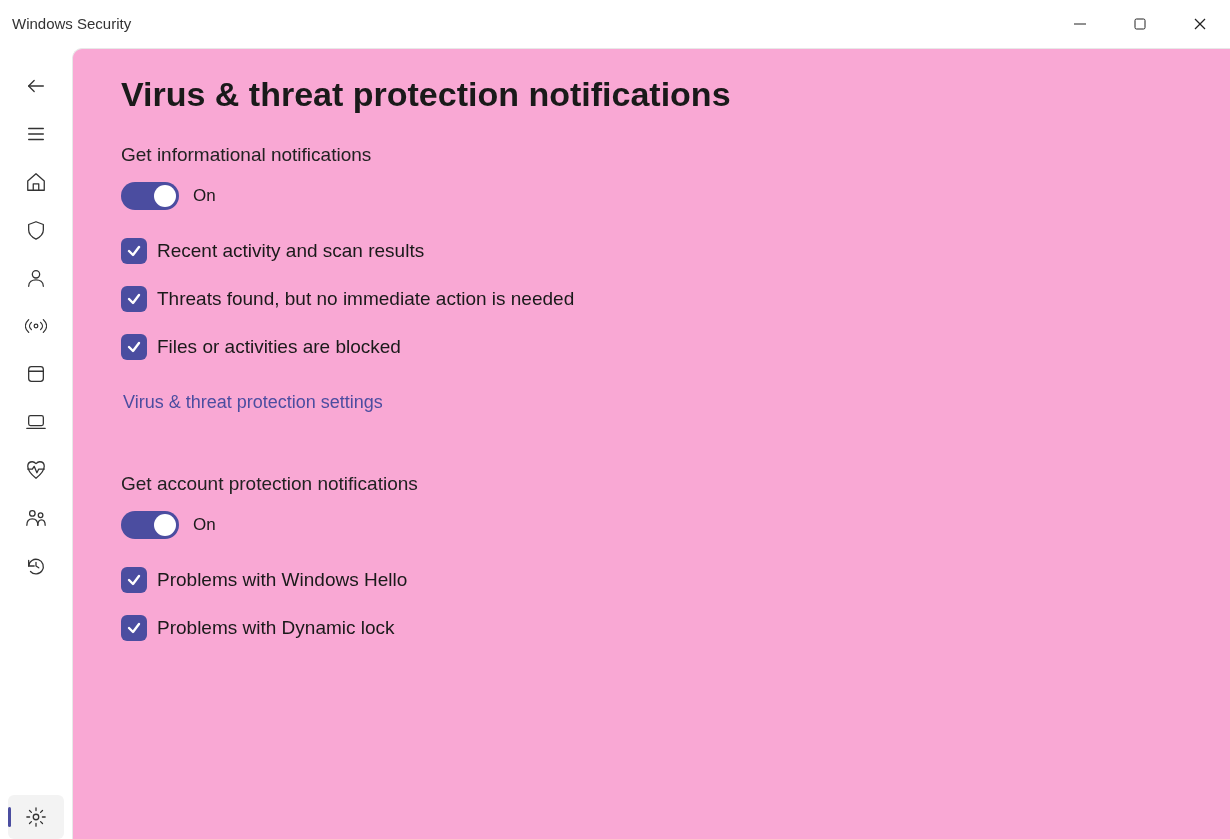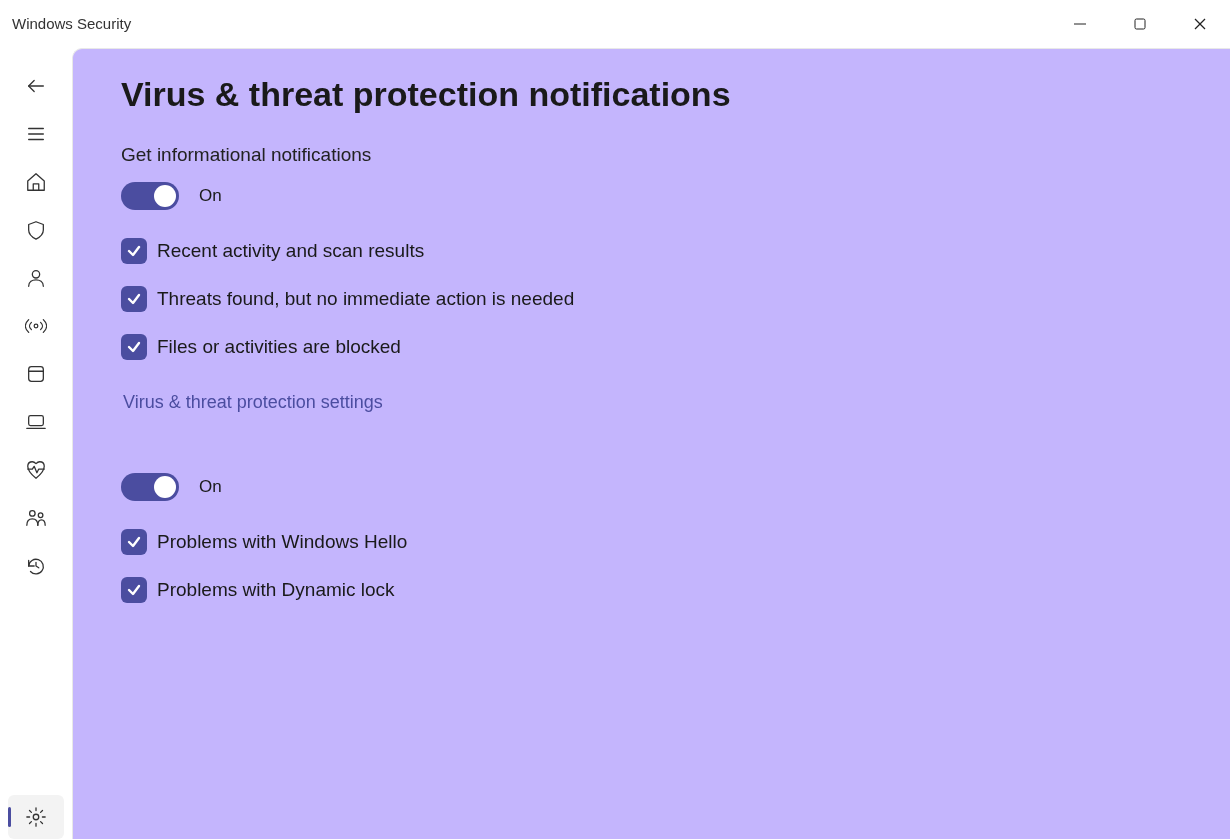"Virus & threat protection notifications" .content-pane { background: #c4b5fd -> #f9a8d4 }
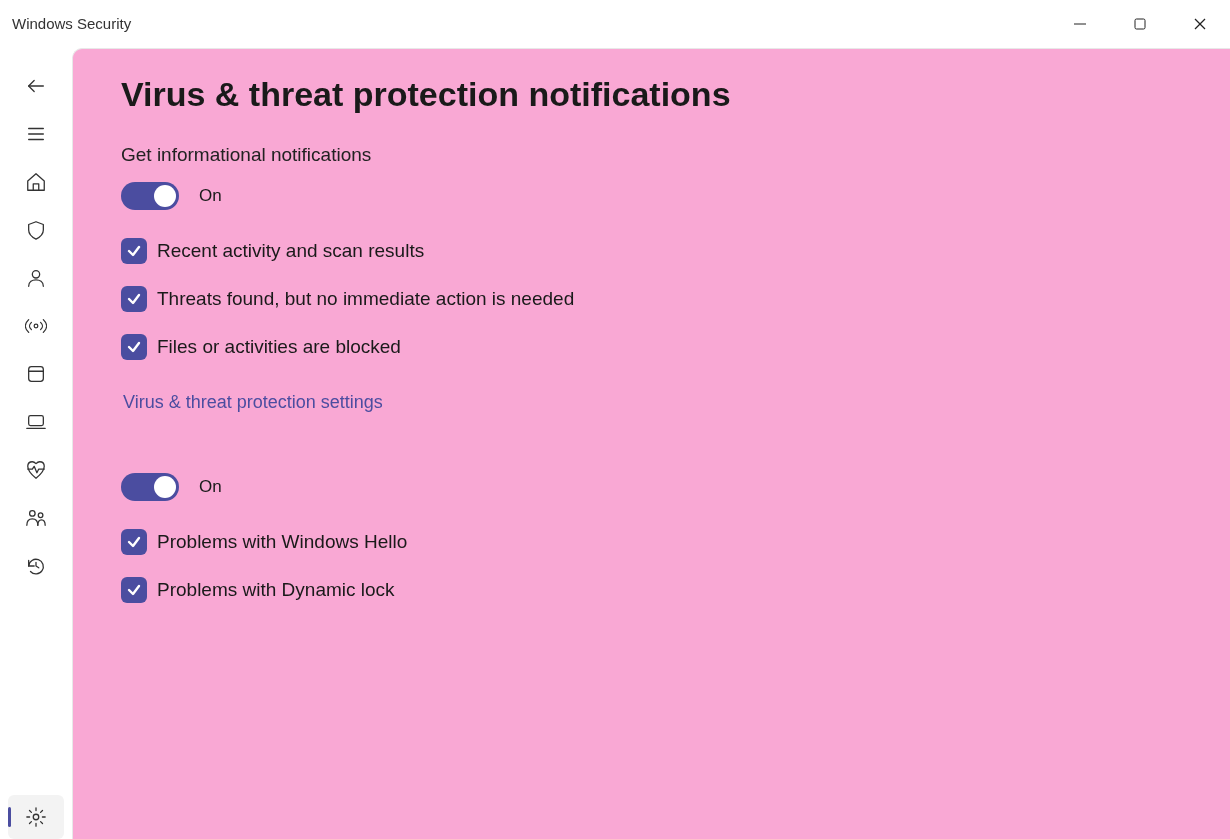"On" .toggle-row { gap: 20px -> 14px }
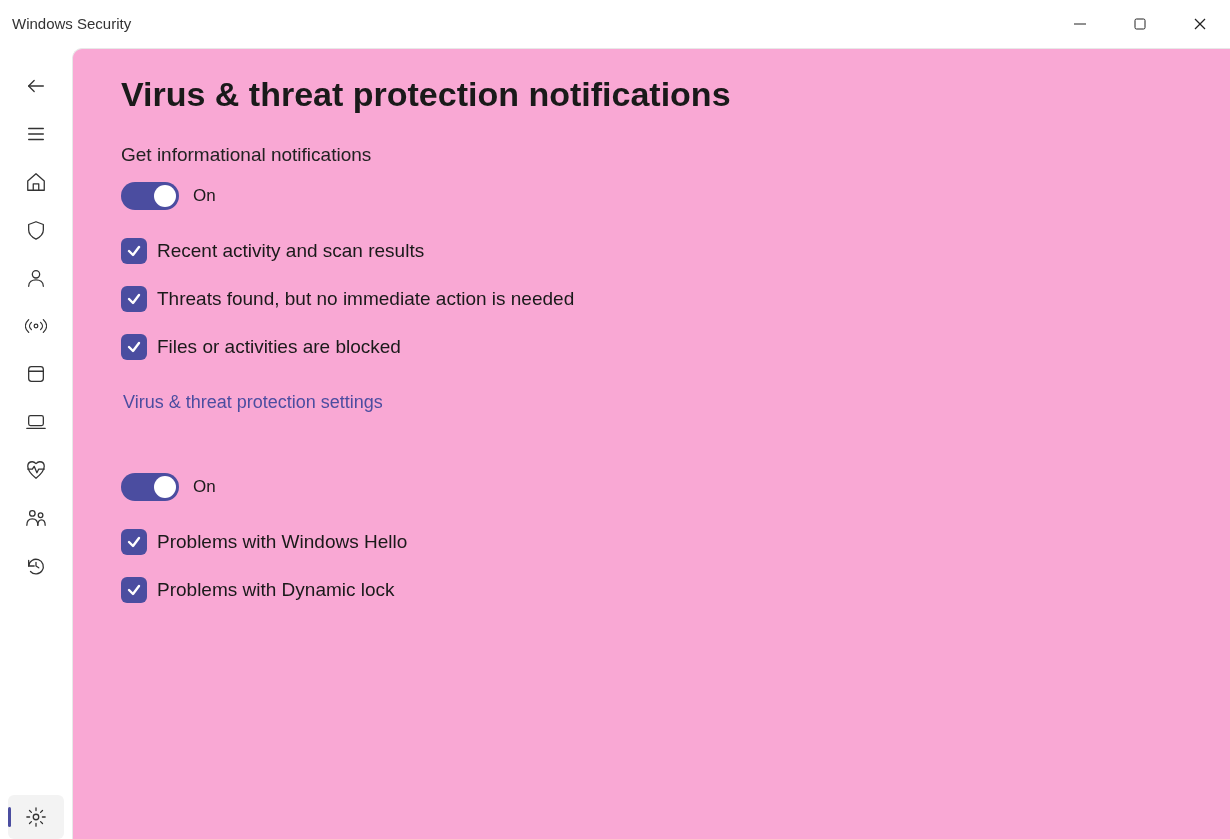"Get account protection notifications" div.sub-label { html: none -> <div>Get account protection notifications</div> }
